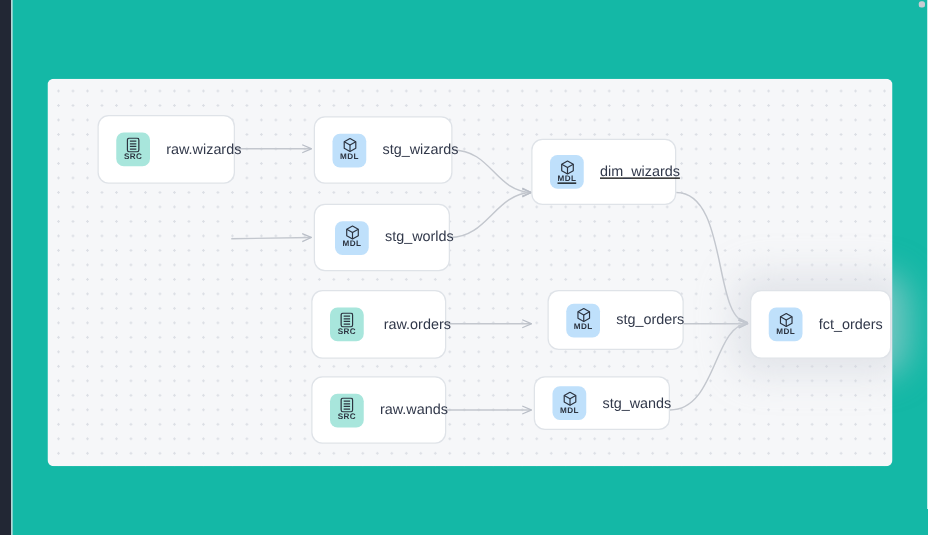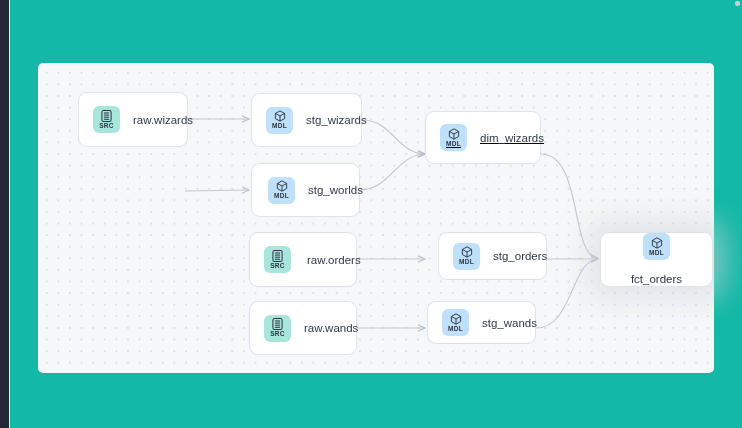"fct_orders" .node.glow { flex-direction: column -> none }
